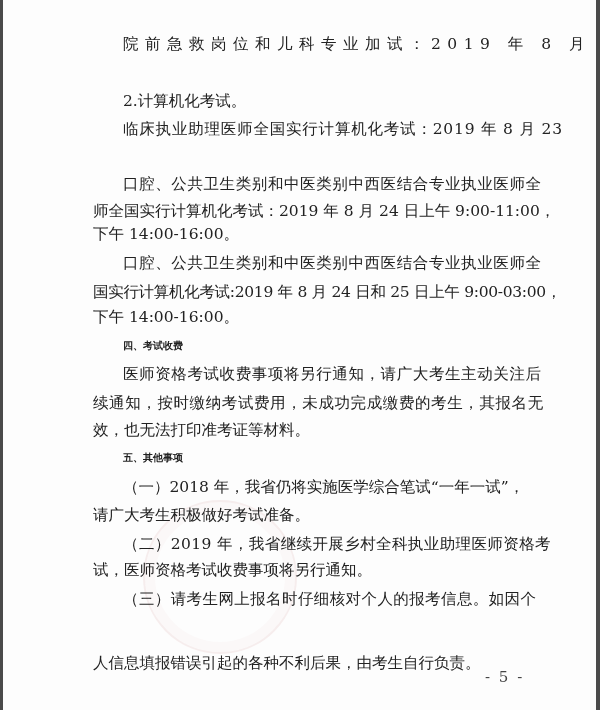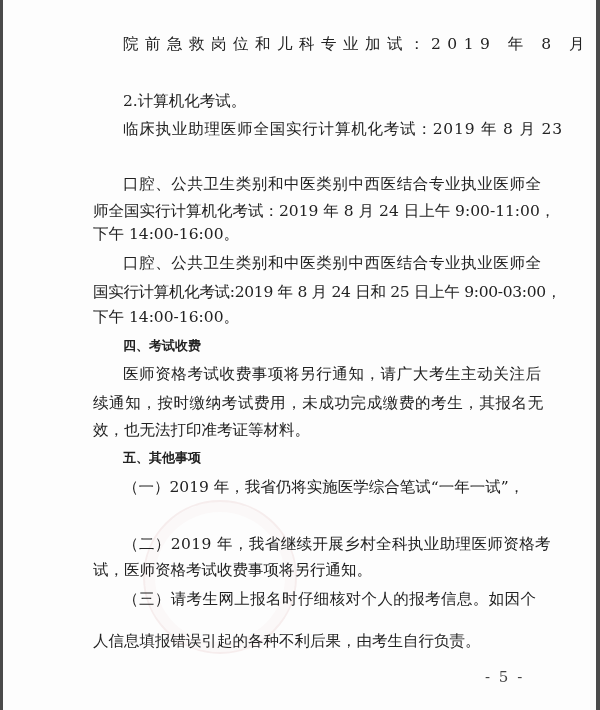"四、考试收费" .heading { font-size: 13px -> 10px }
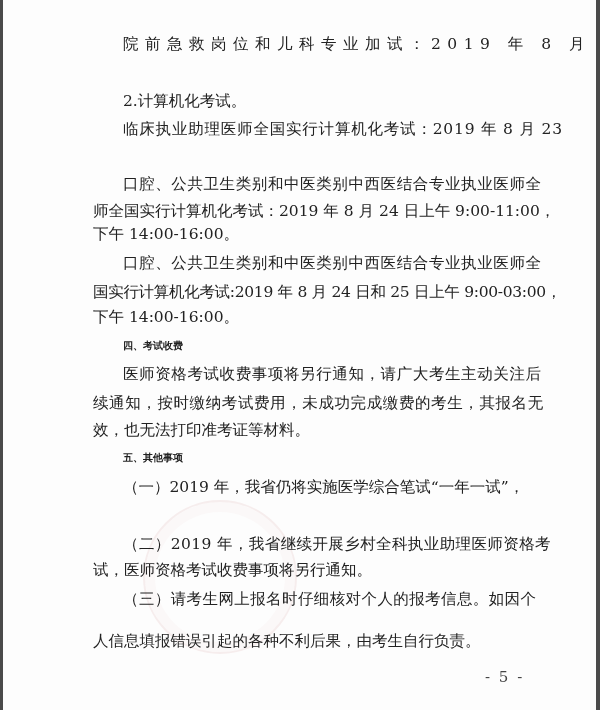"（一）2019 年，我省仍将实施医学综合笔试“一年一试”，" div.line { text: 2019 -> 2018 }
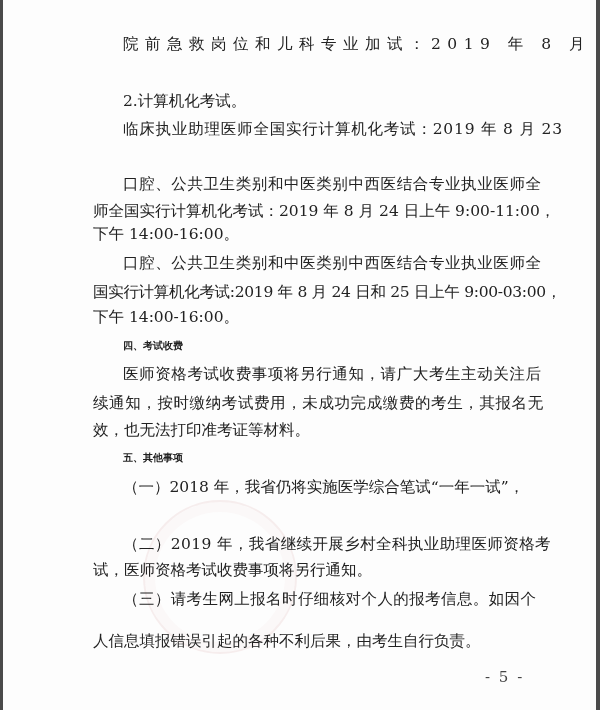"请广大考生积极做好考试准备。" div.line { html: none -> <div>请广大考生积极做好考试准备。</div> }
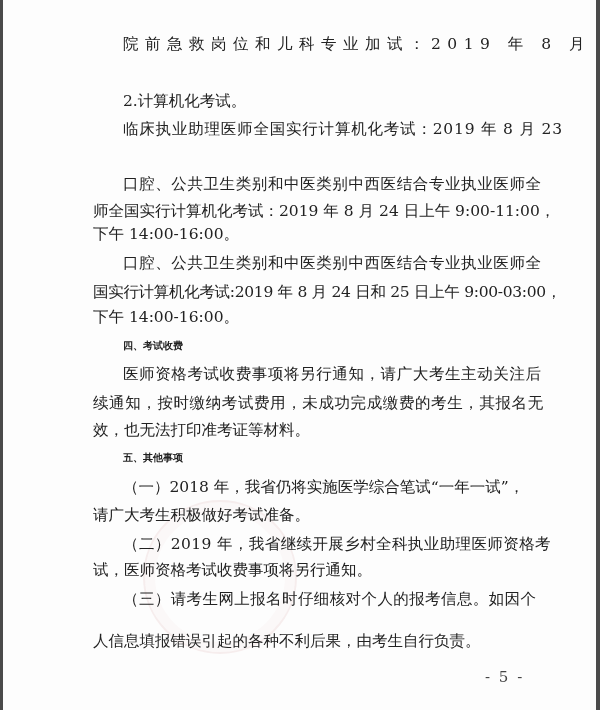"人信息填报错误引起的各种不利后果，由考生自行负责。" div.line { top: 631px -> 653px }
